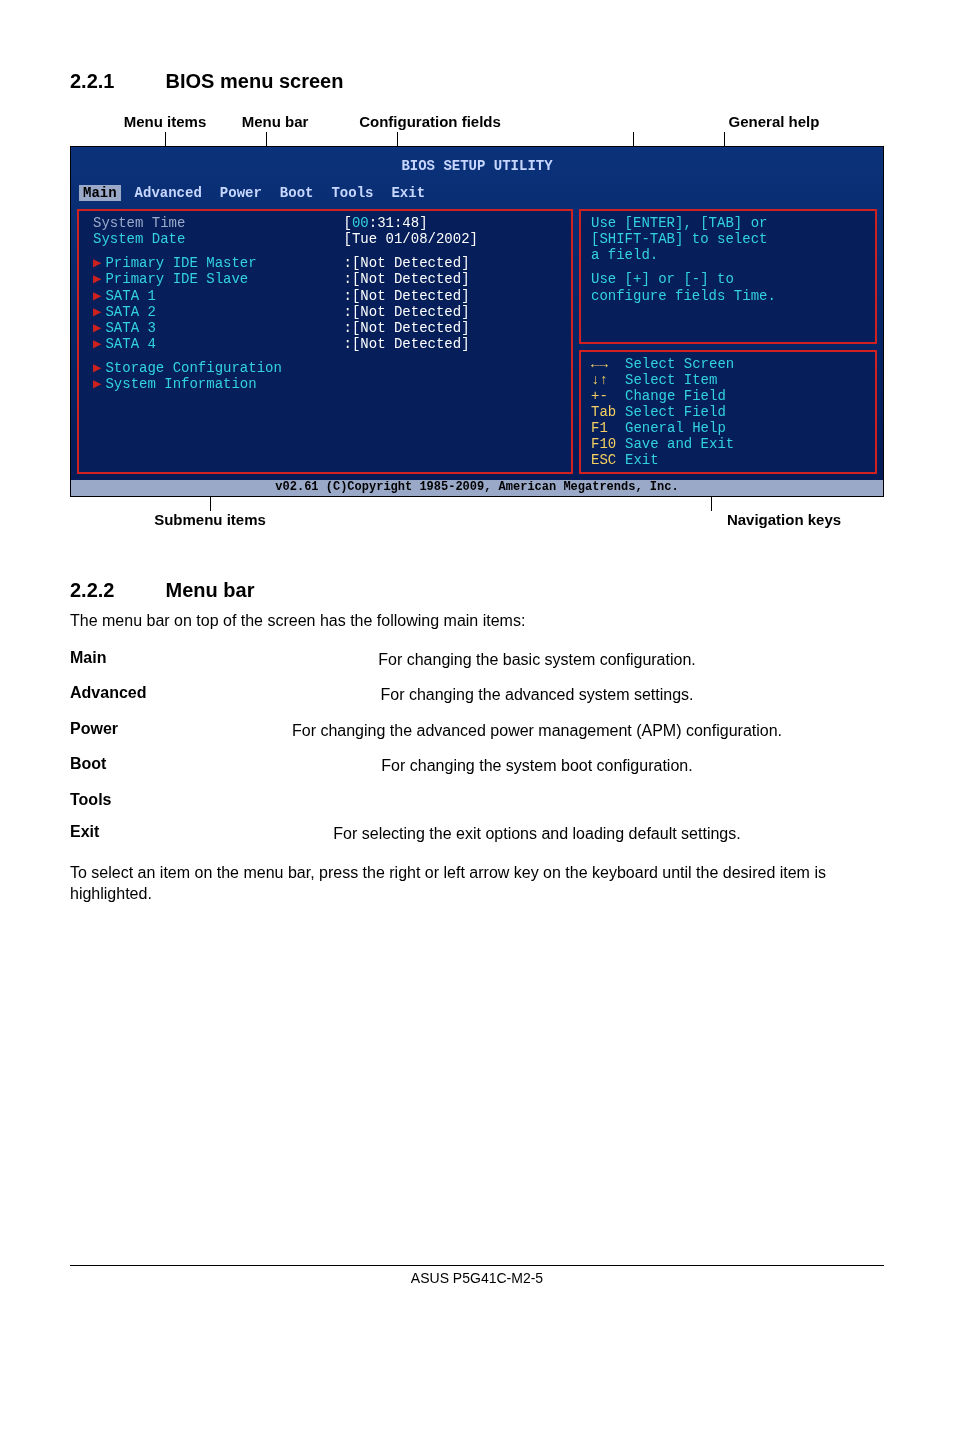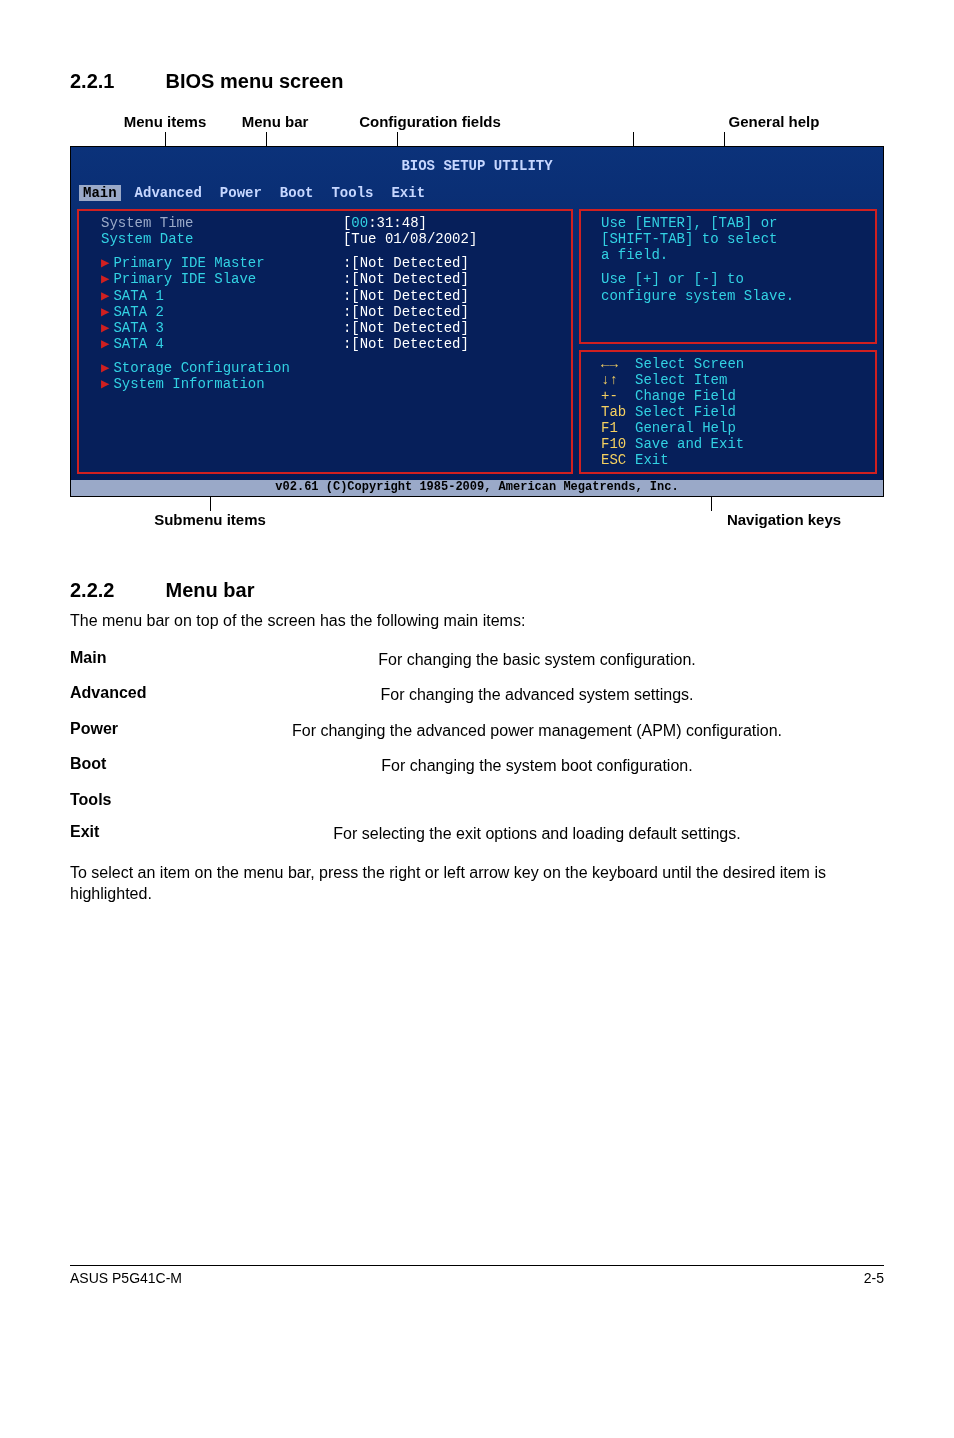"System Time" .bios-left { padding: 4px 22px -> 4px 14px }
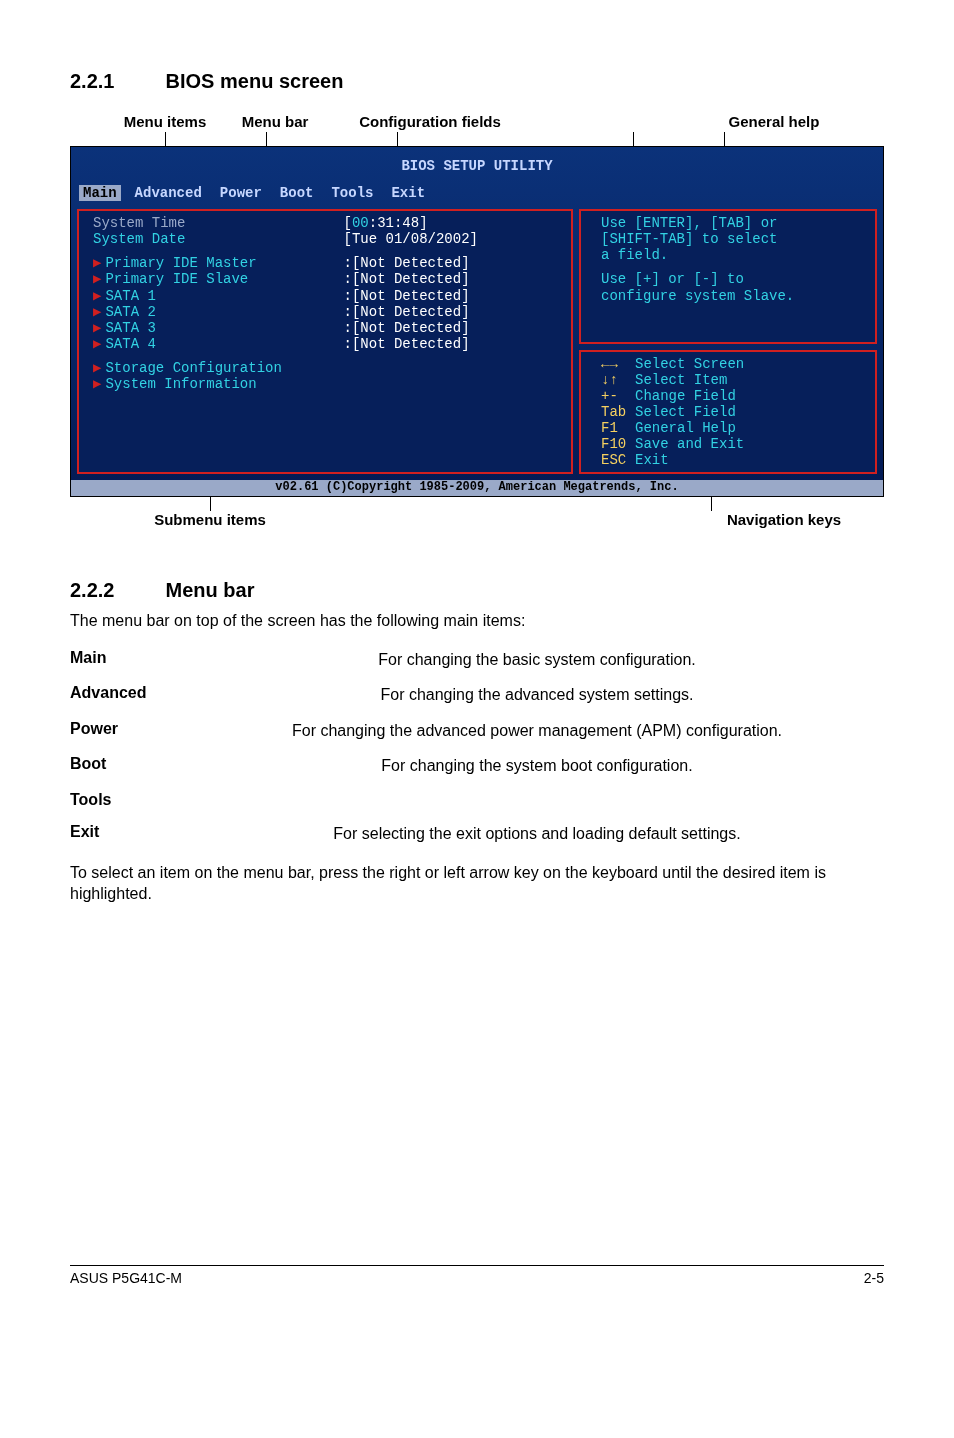"Use [ENTER], [TAB] or" .bios-panel { padding: 4px 20px -> 4px 10px }
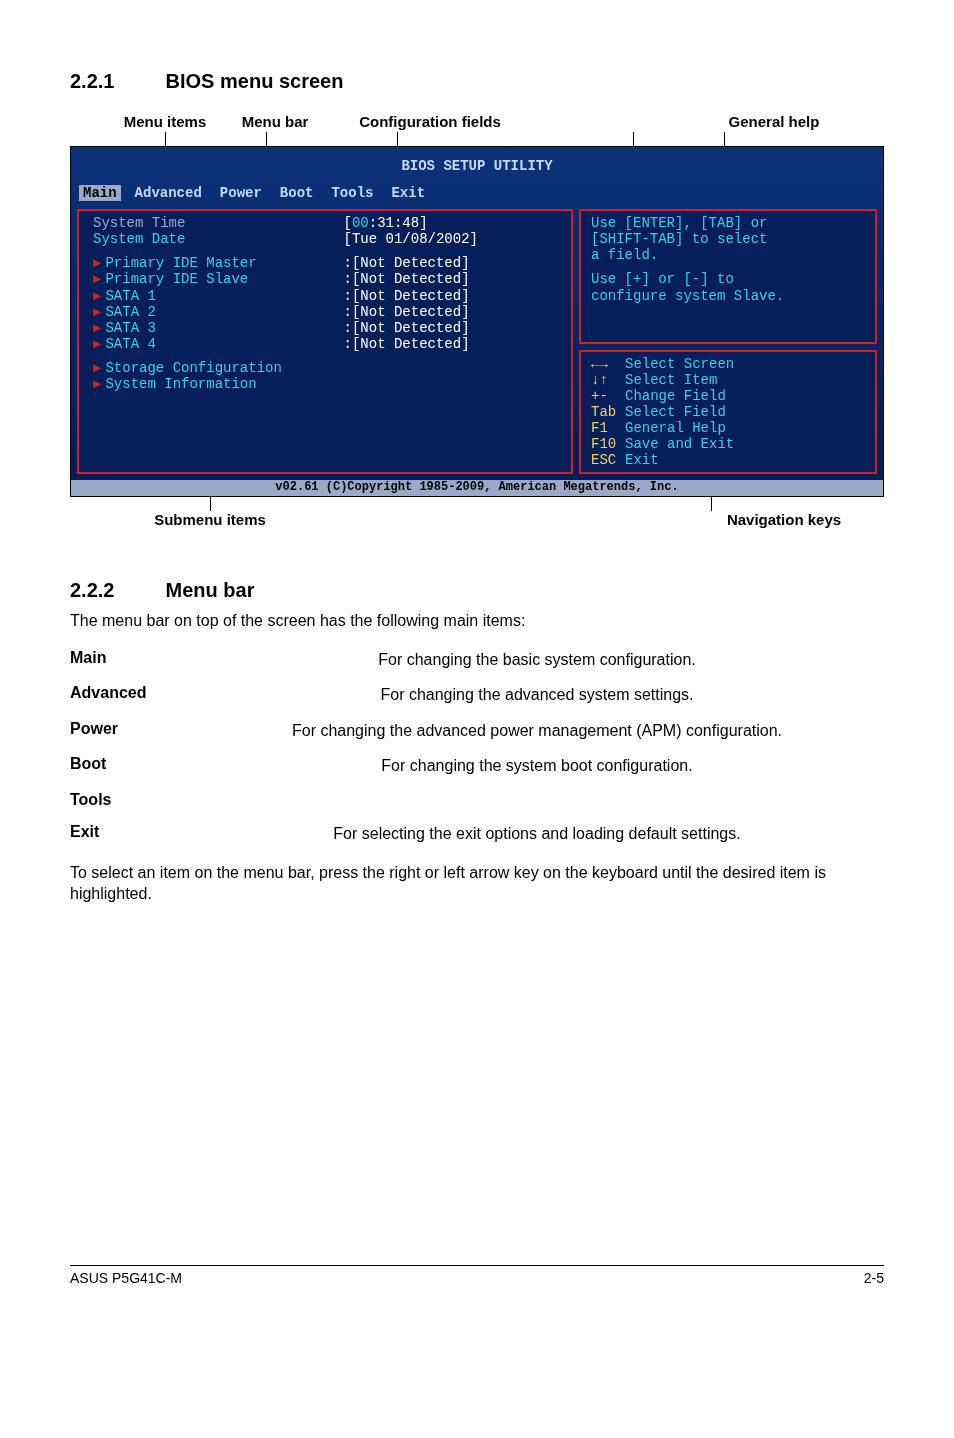"configure system Slave." div { text: system Slave -> fields Time }
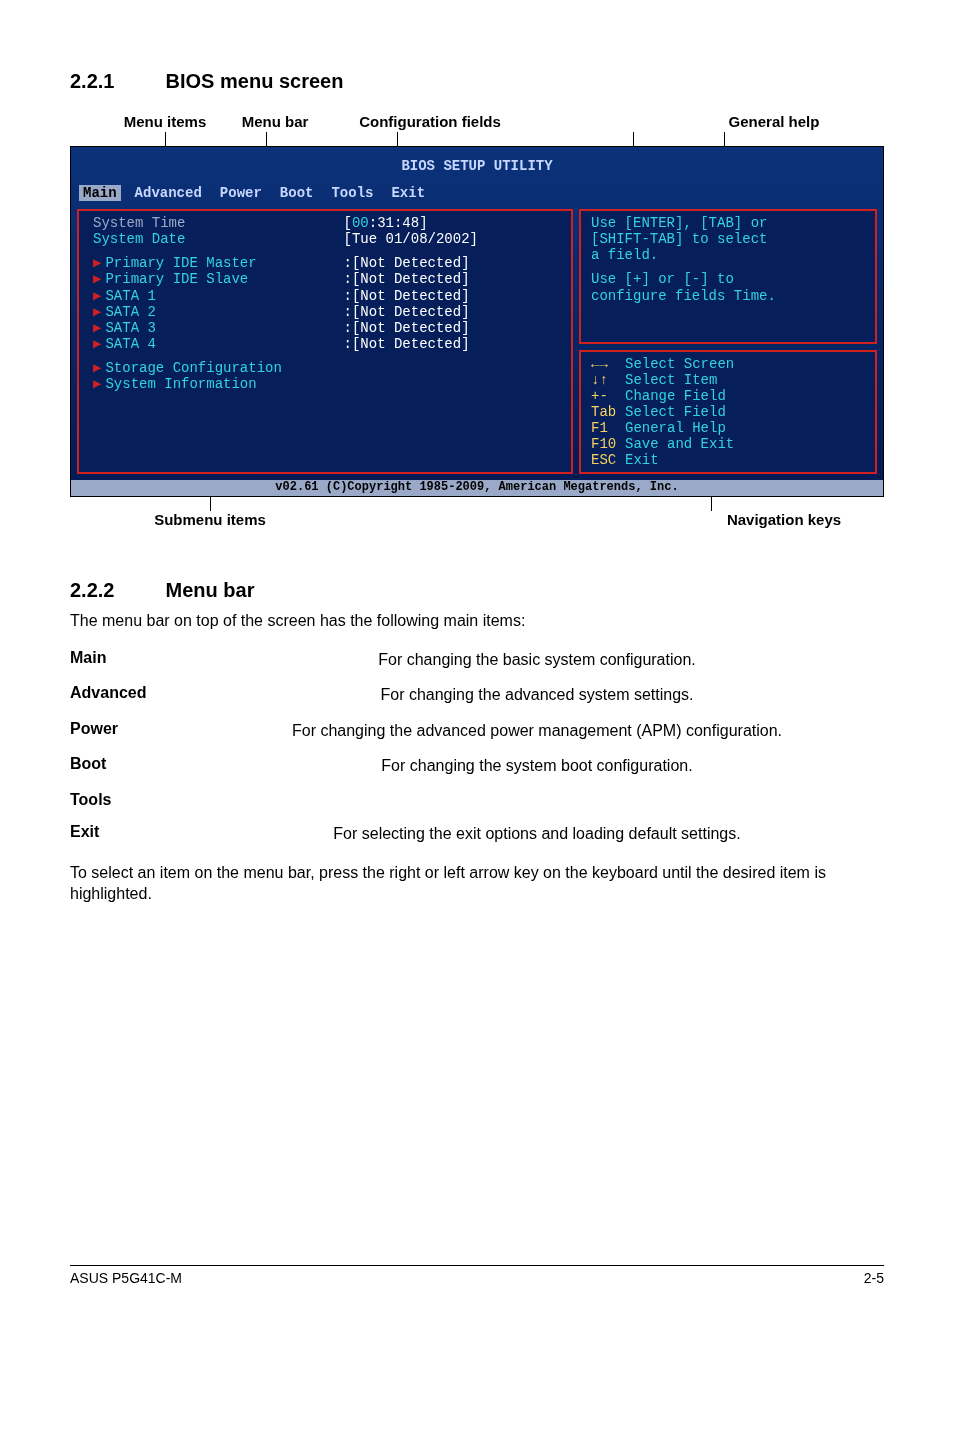"ASUS P5G41C-M" .page-footer { justify-content: space-between -> center }
